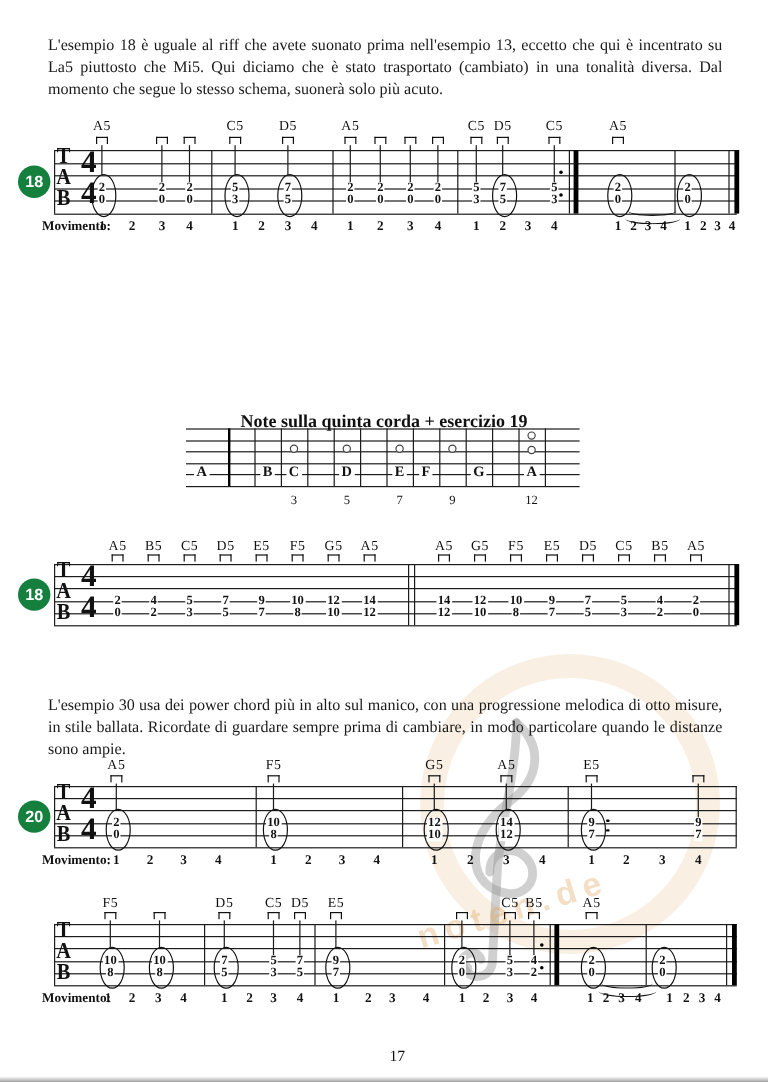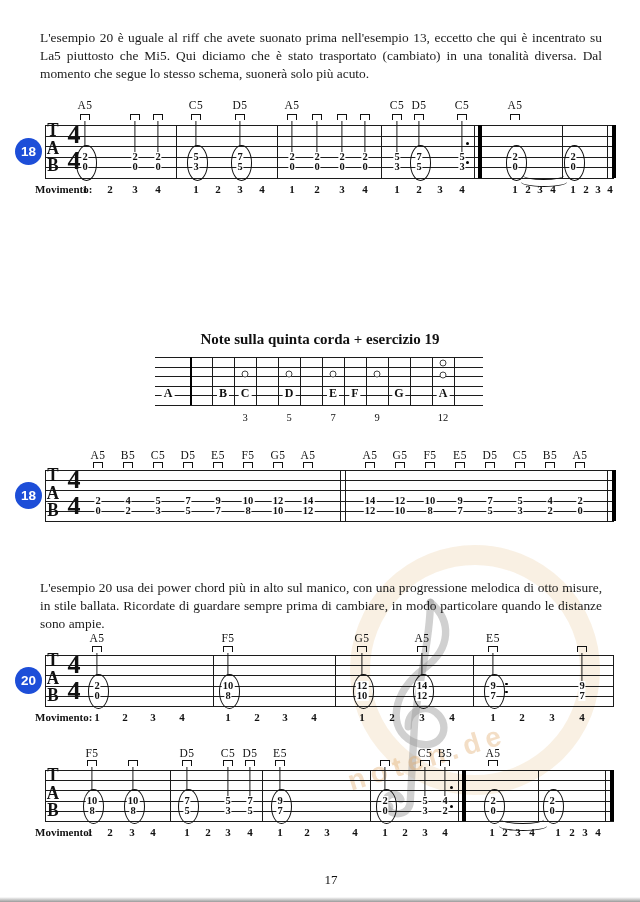"L'esempio 20 è uguale al" p.para { text: 20 -> 18 }
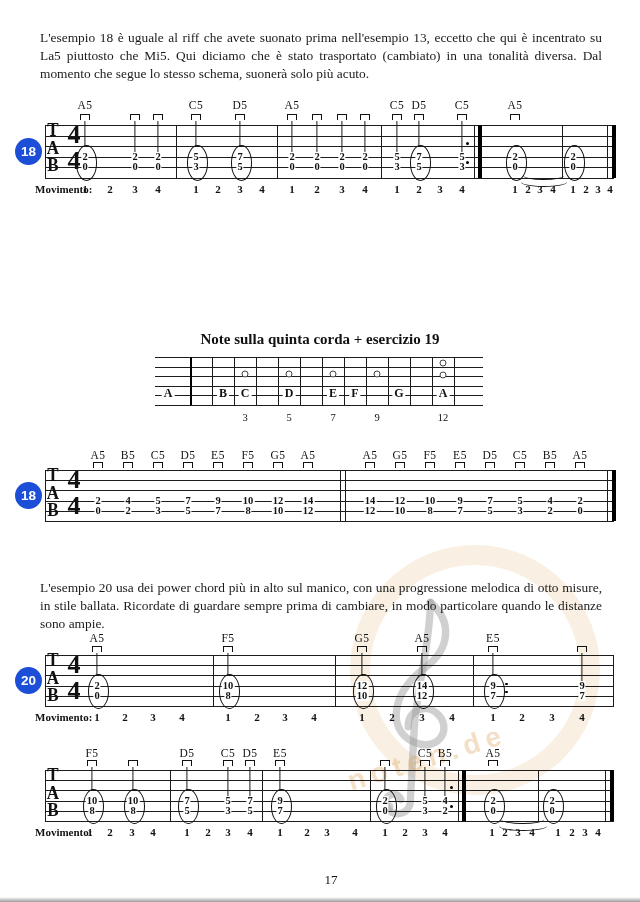"18" .badge { background: #1d4ed8 -> #15803d }
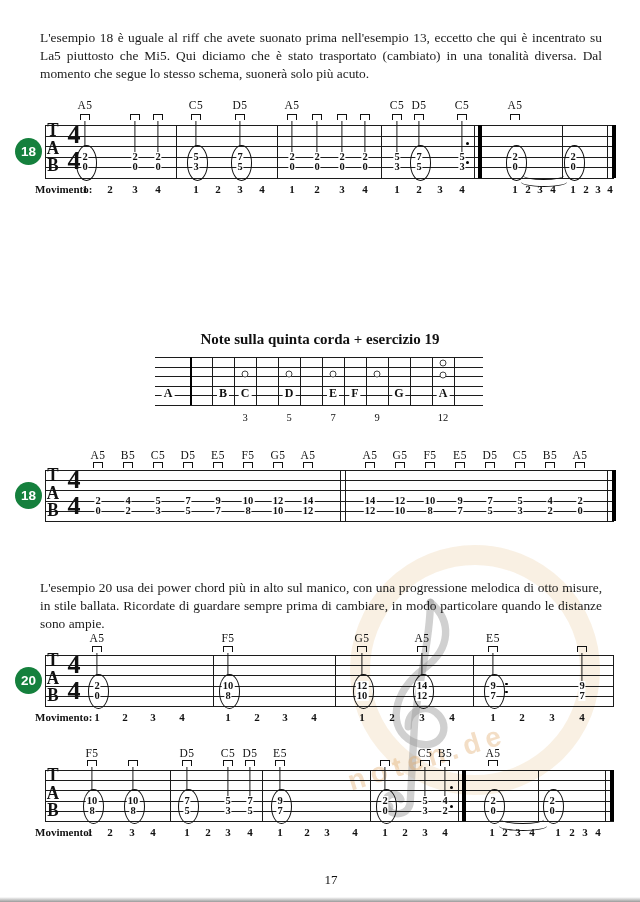"Note sulla quinta corda +" div.heading { top: 331px -> 344px }
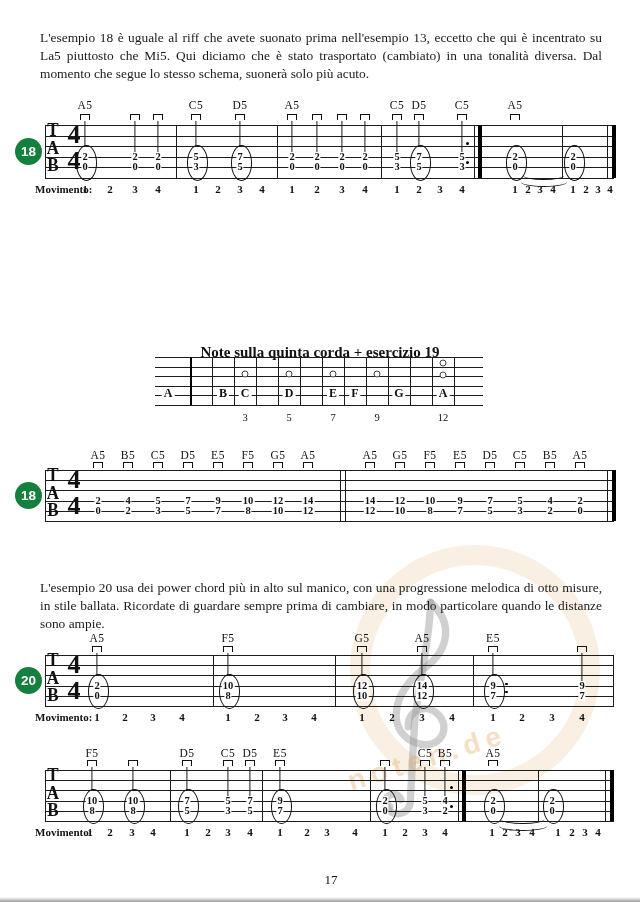"L'esempio 20 usa dei power" p.para { text: 20 -> 30 }
